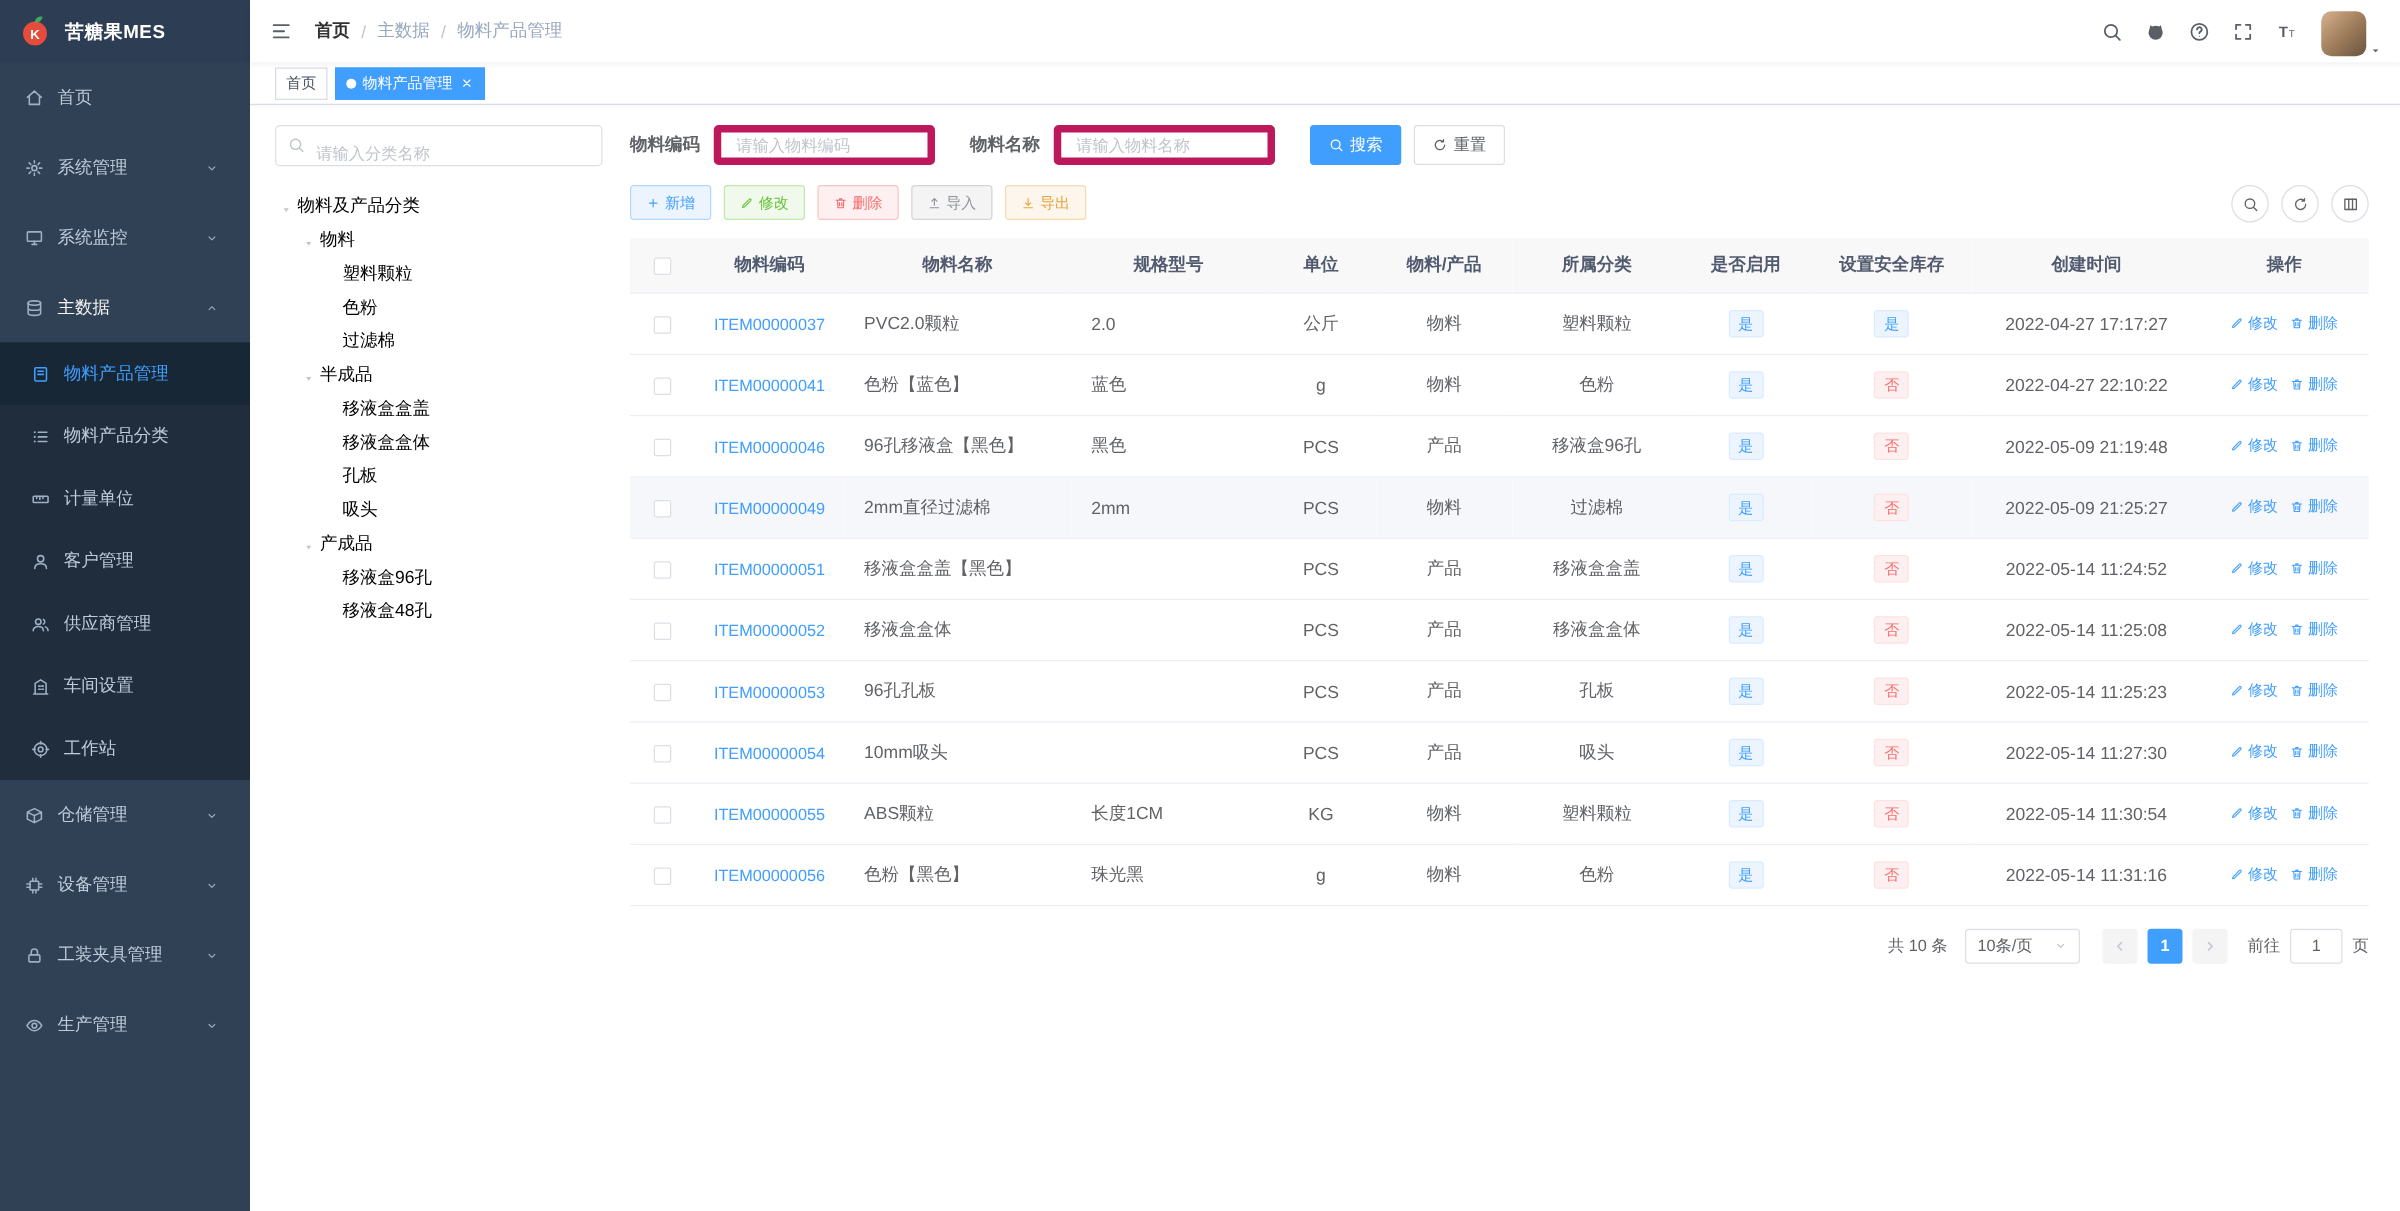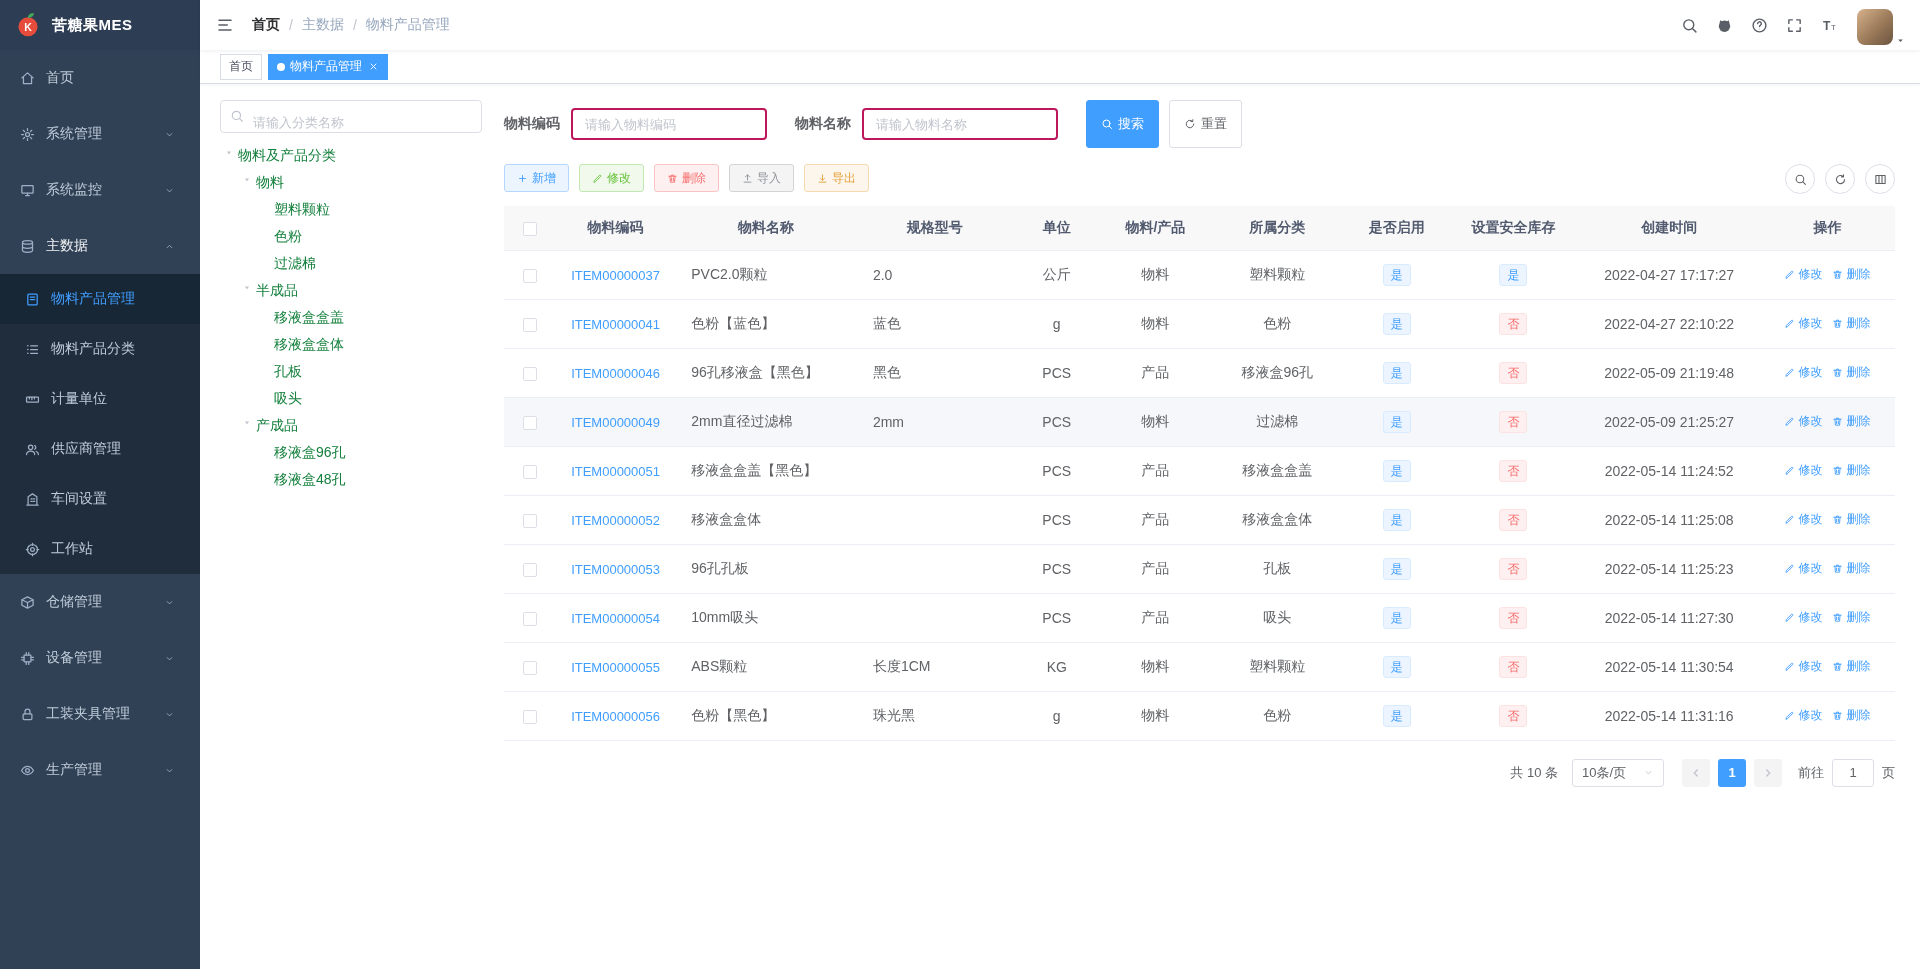"请输入物料编码" .filter-input { border: 2px solid #be185d -> 6px solid #be185d; width: 196px -> 177px }
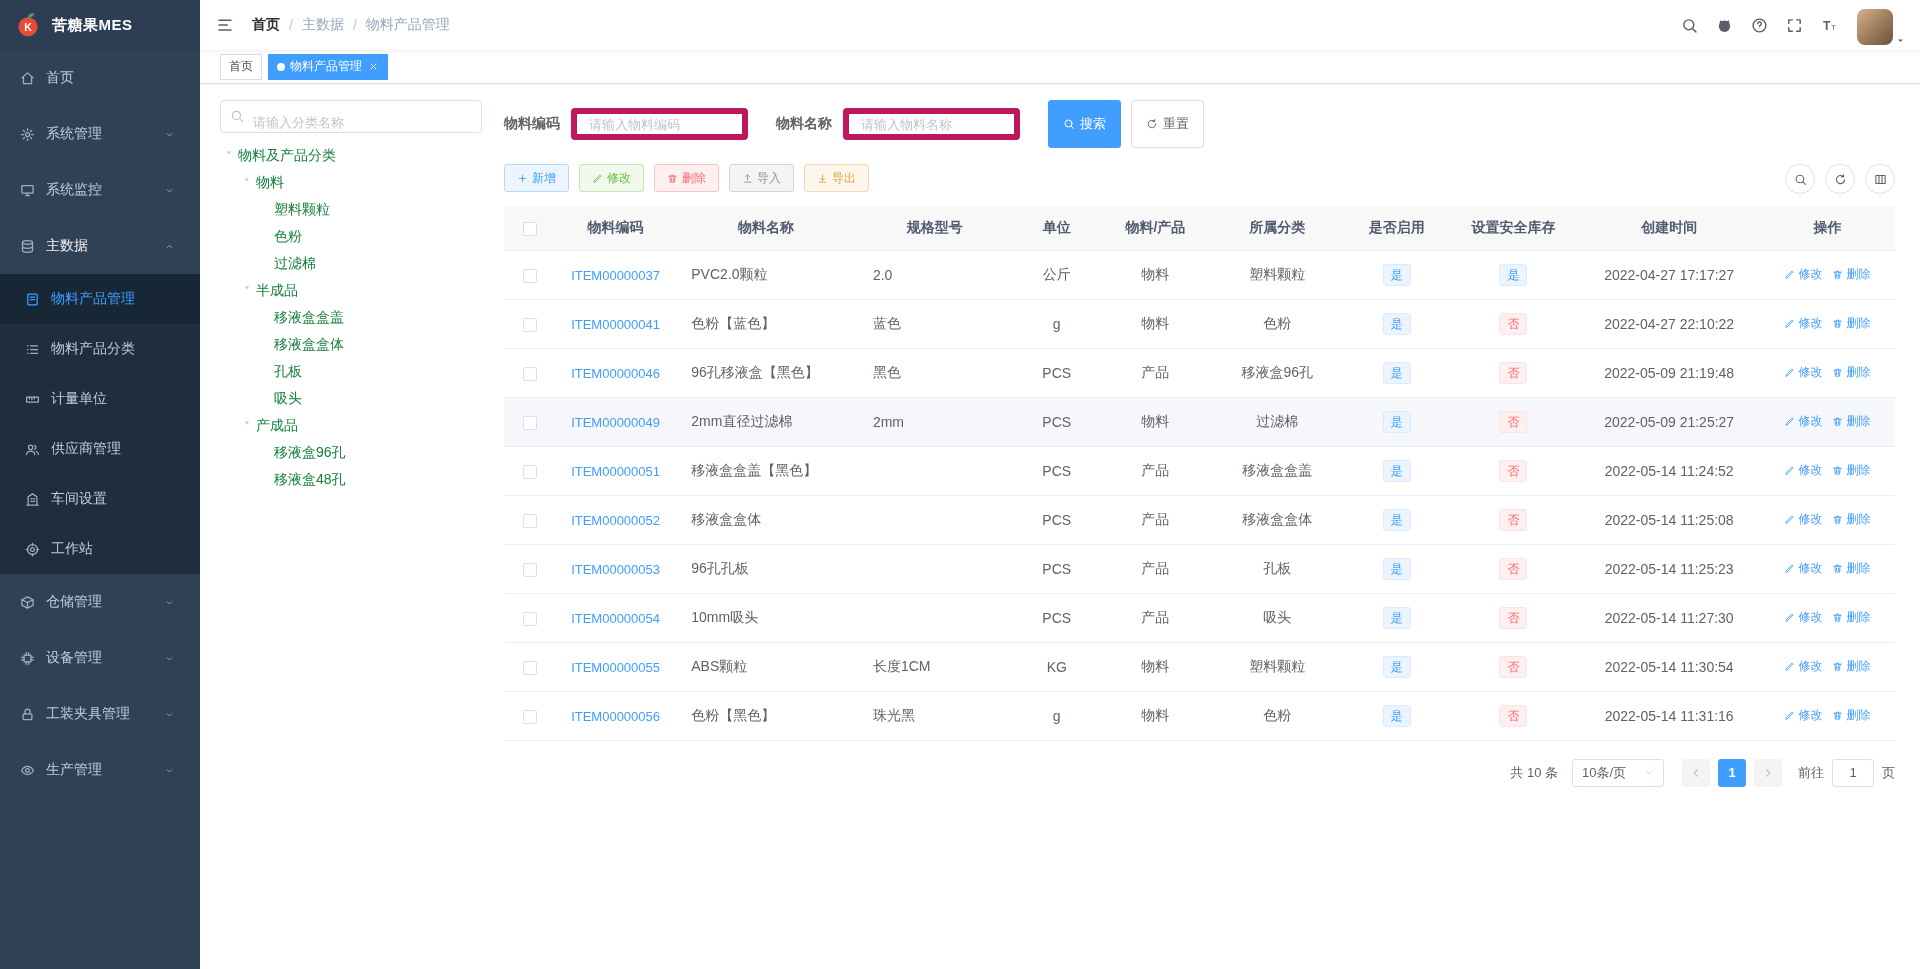"搜索" .btn { height: 48px -> 32px }
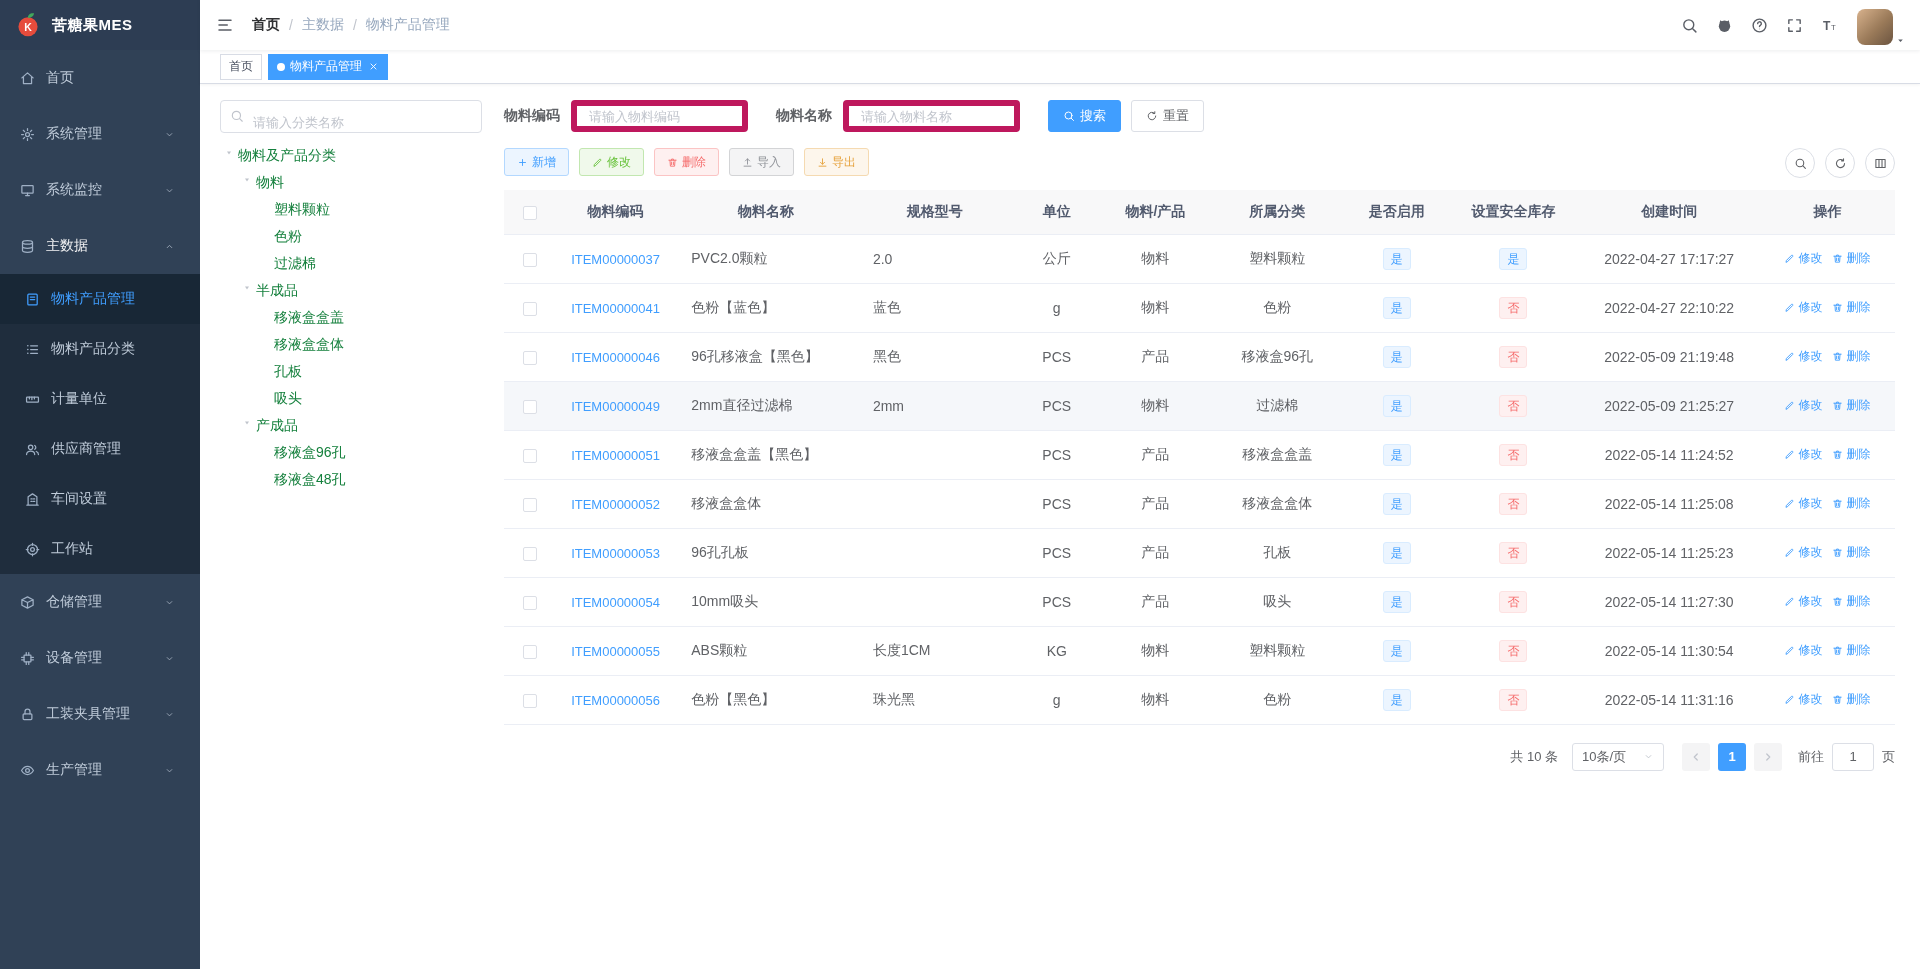"物料及产品分类" .tree-node { align-items: flex-start -> flex-end; color: #15803d -> #000000 }
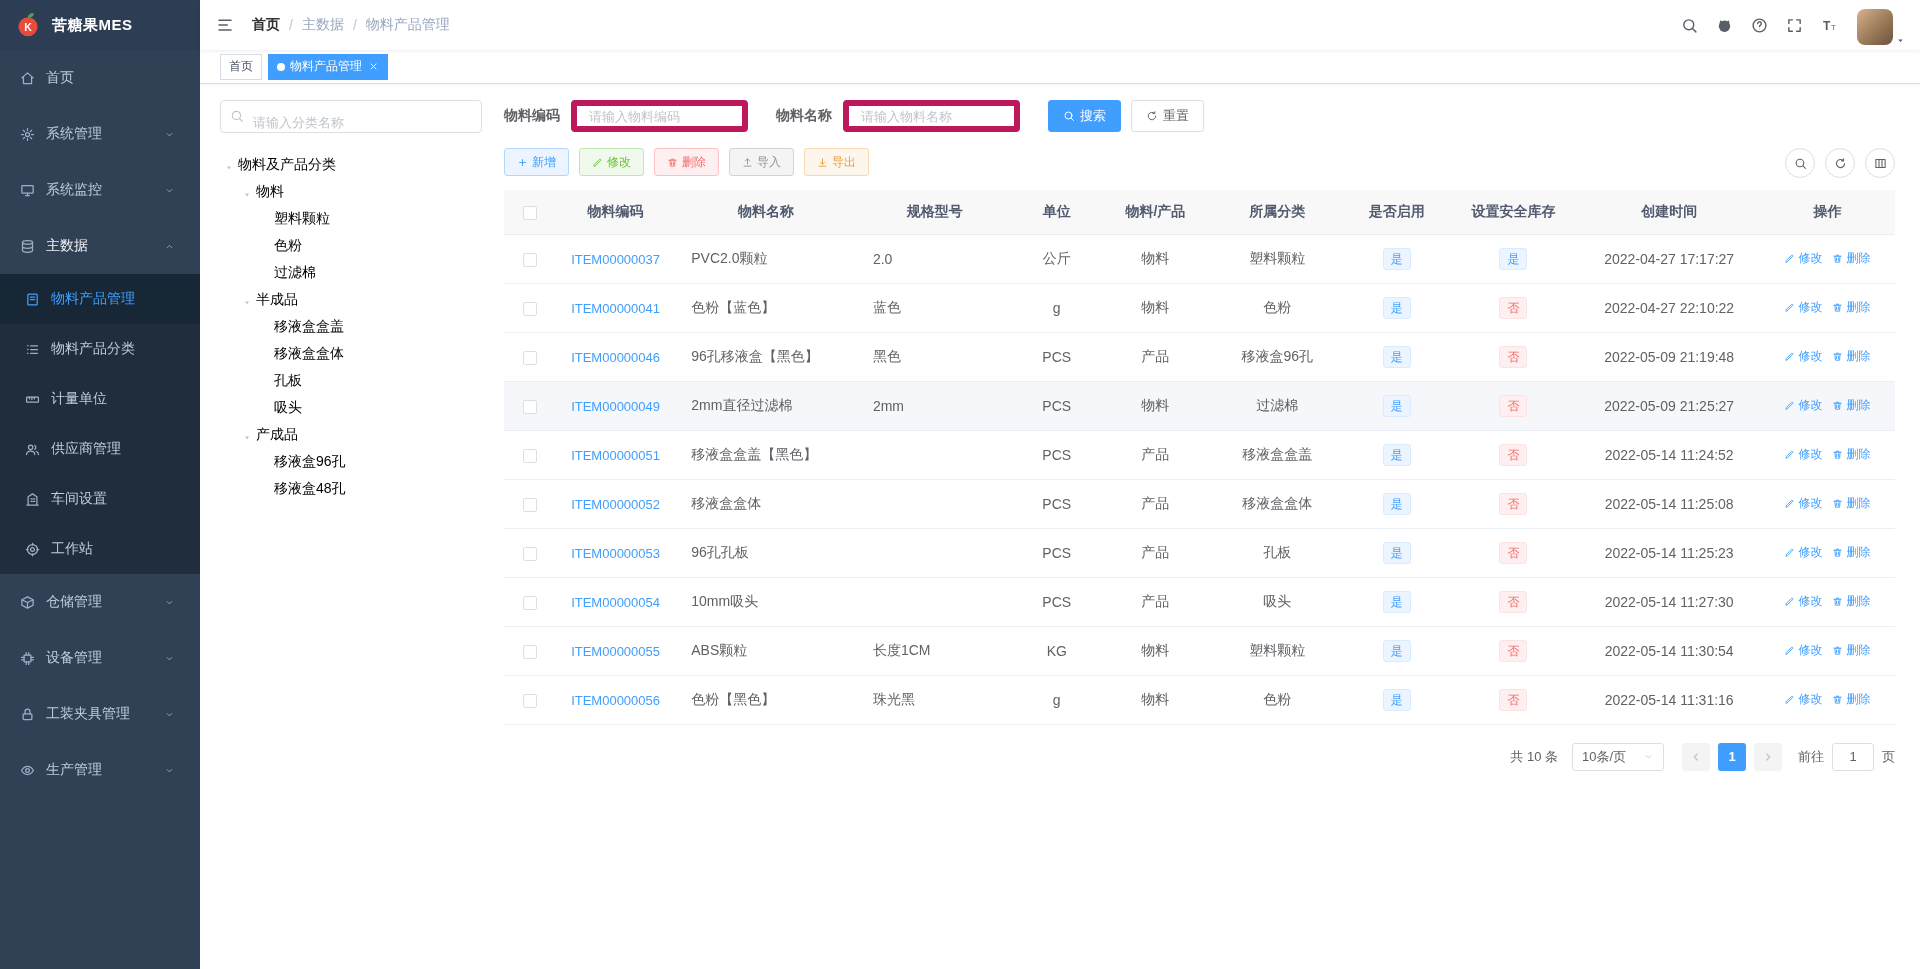"客户管理" div.menu-item { html: none -> <div> <span> <svg> <circle></circle> <path></path> </svg> </span> <span>客户管理</span> </div> }
